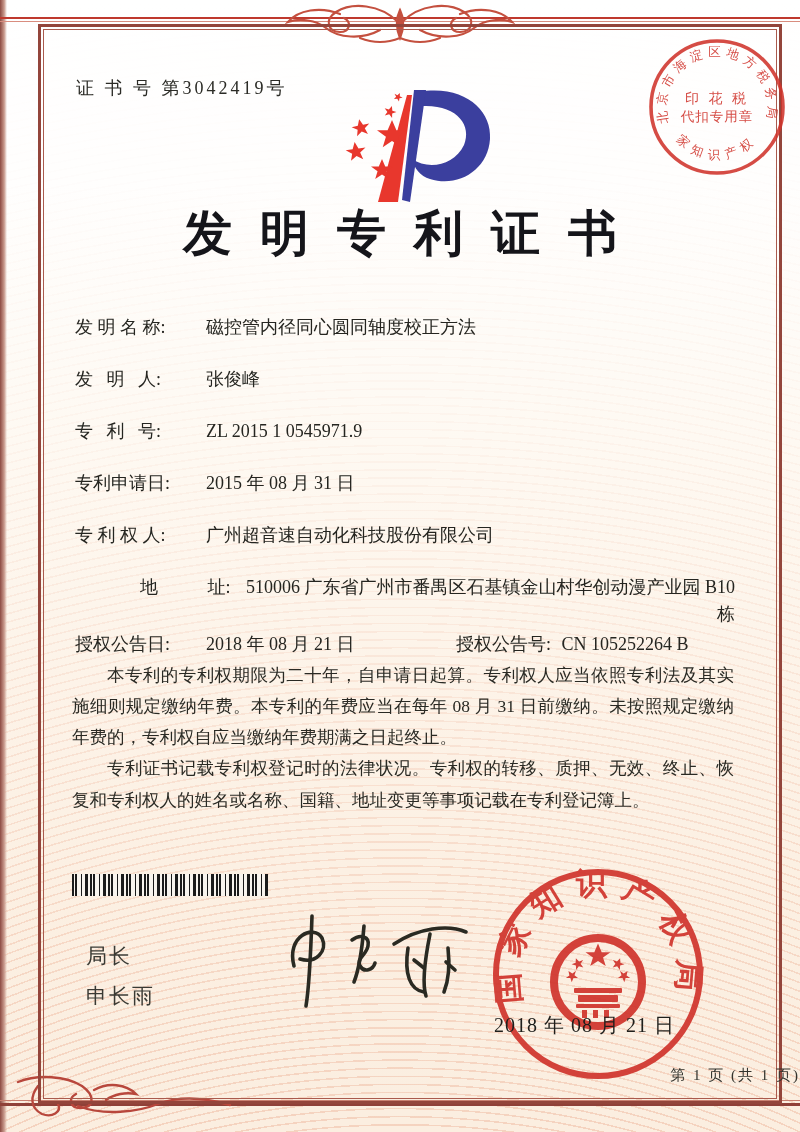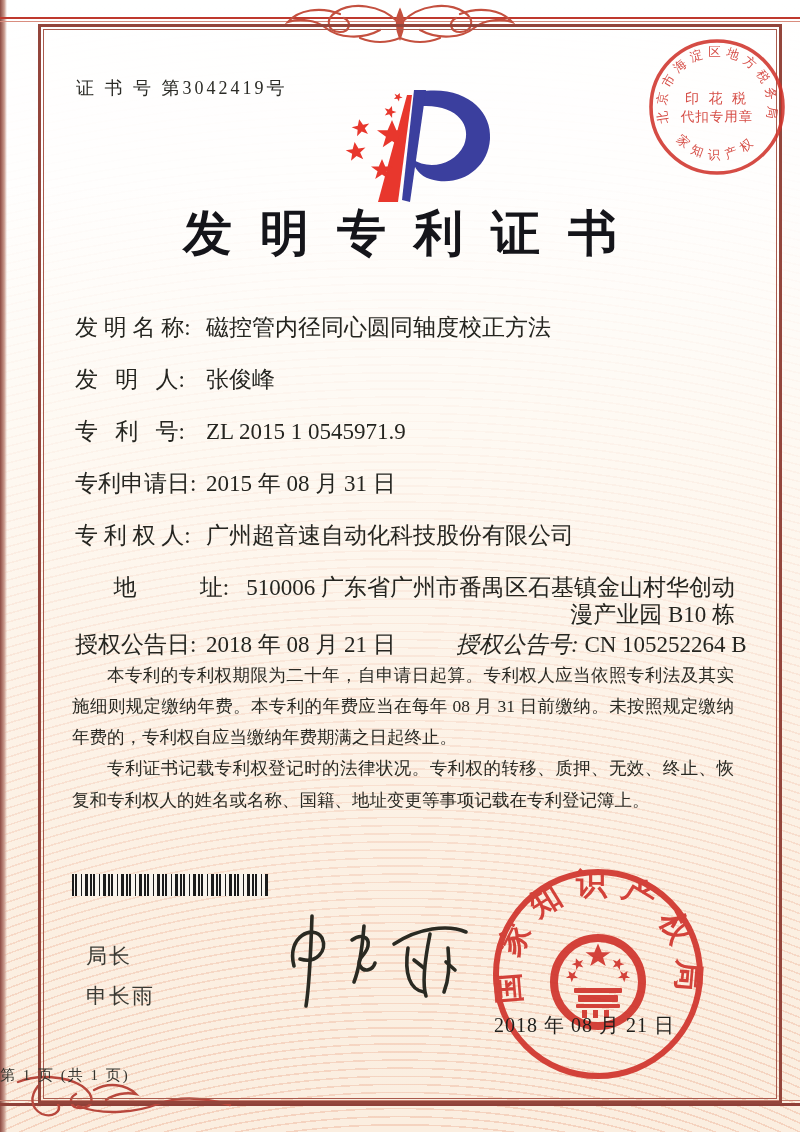"发 明 名 称: 磁控管内径同心圆同轴度校正方法" .fields { font-size: 23px -> 18px }
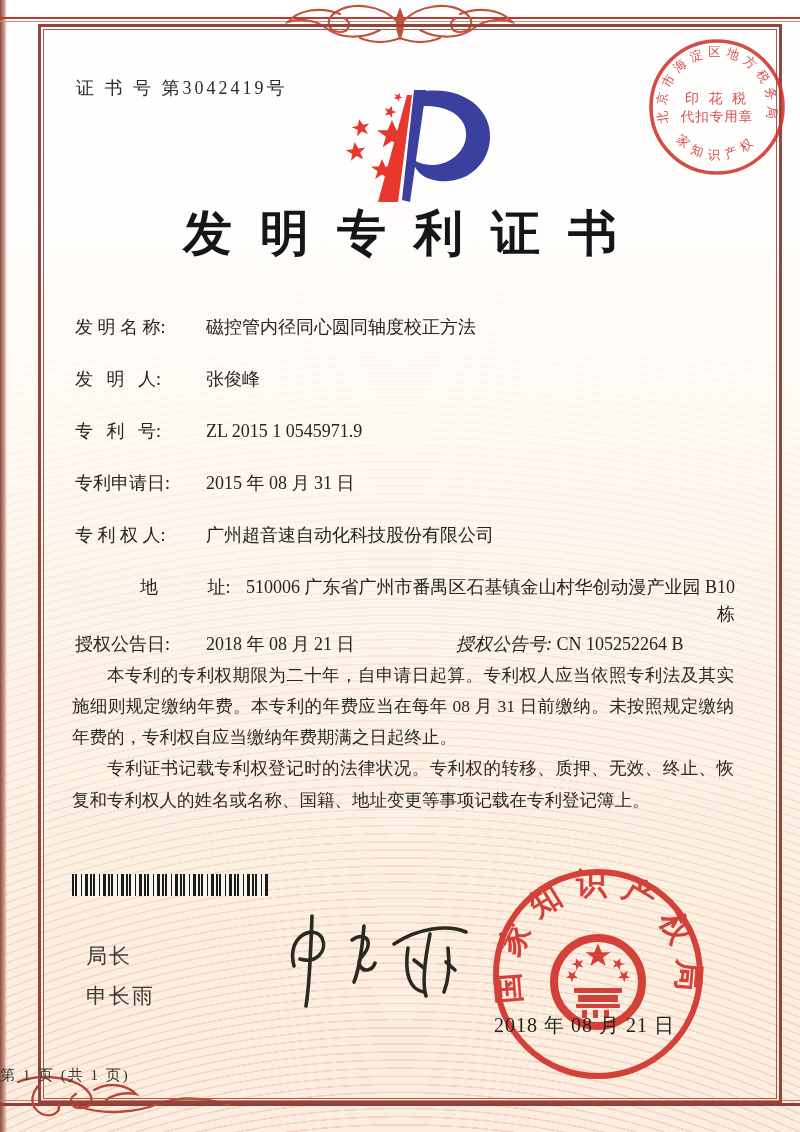"授权公告号:" .grant-right .field-label { font-style: italic -> none; margin-right: none -> 6px }
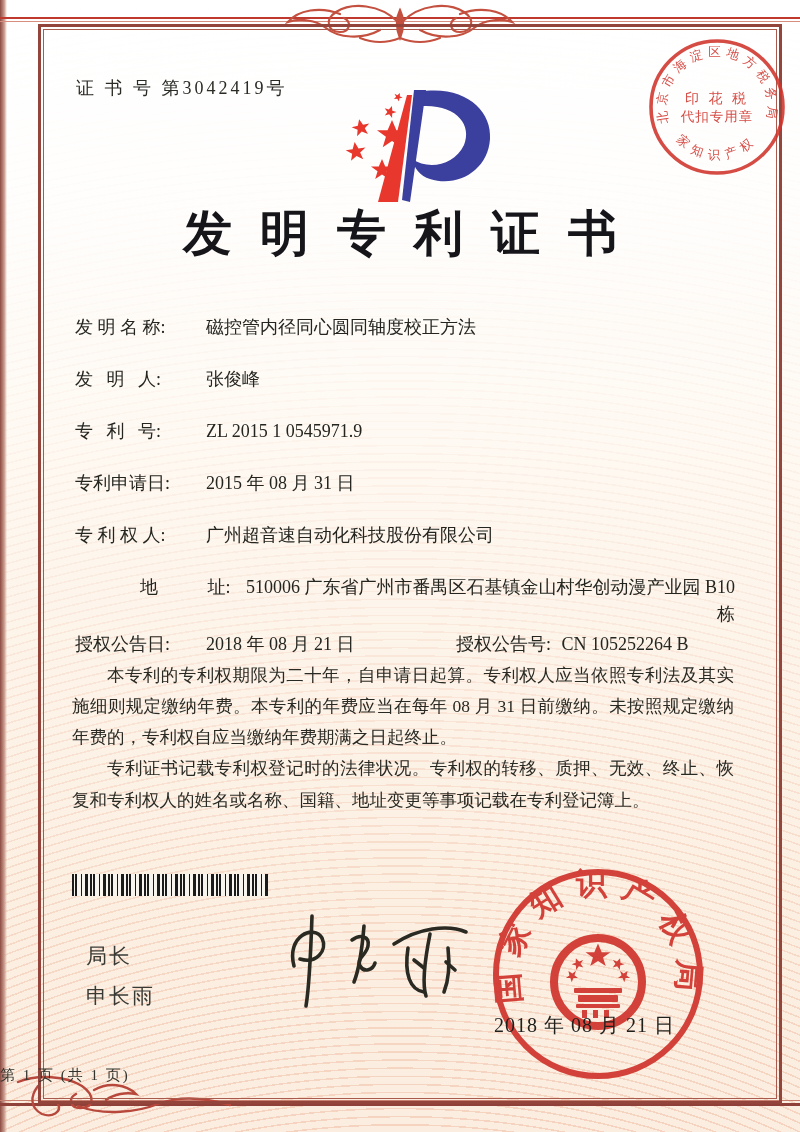"第 1 页 (共 1" .page-footer { text-align: left -> right }
